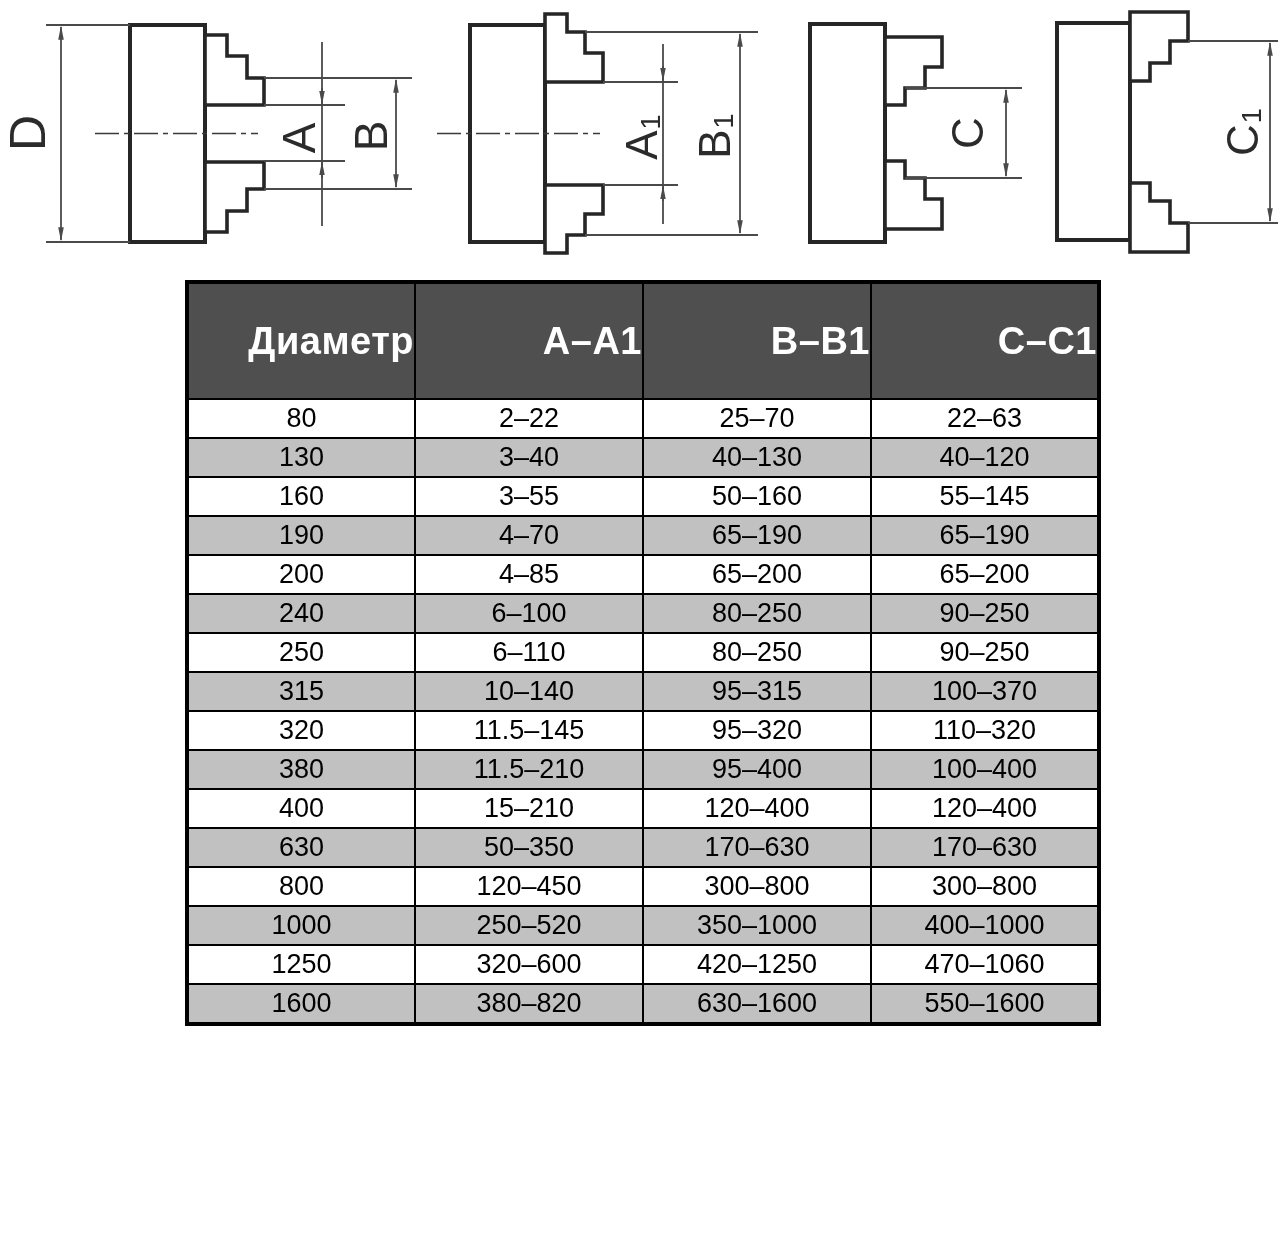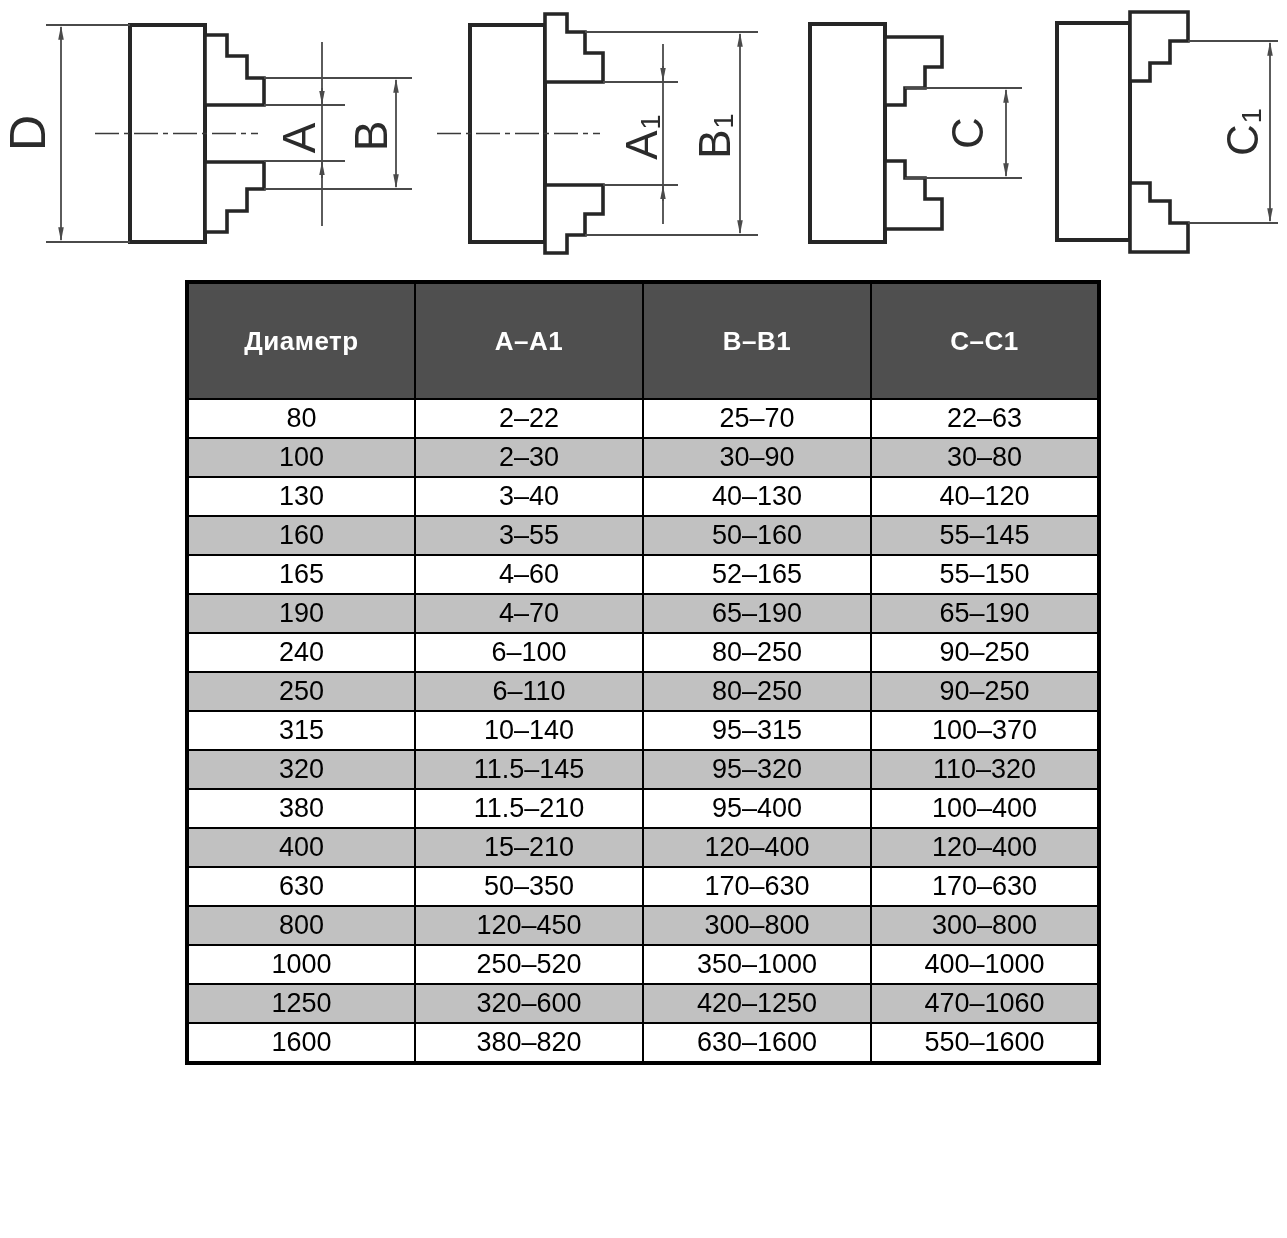"Диаметр" table.spec thead th { font-size: 26px -> 38px; text-align: none -> right }
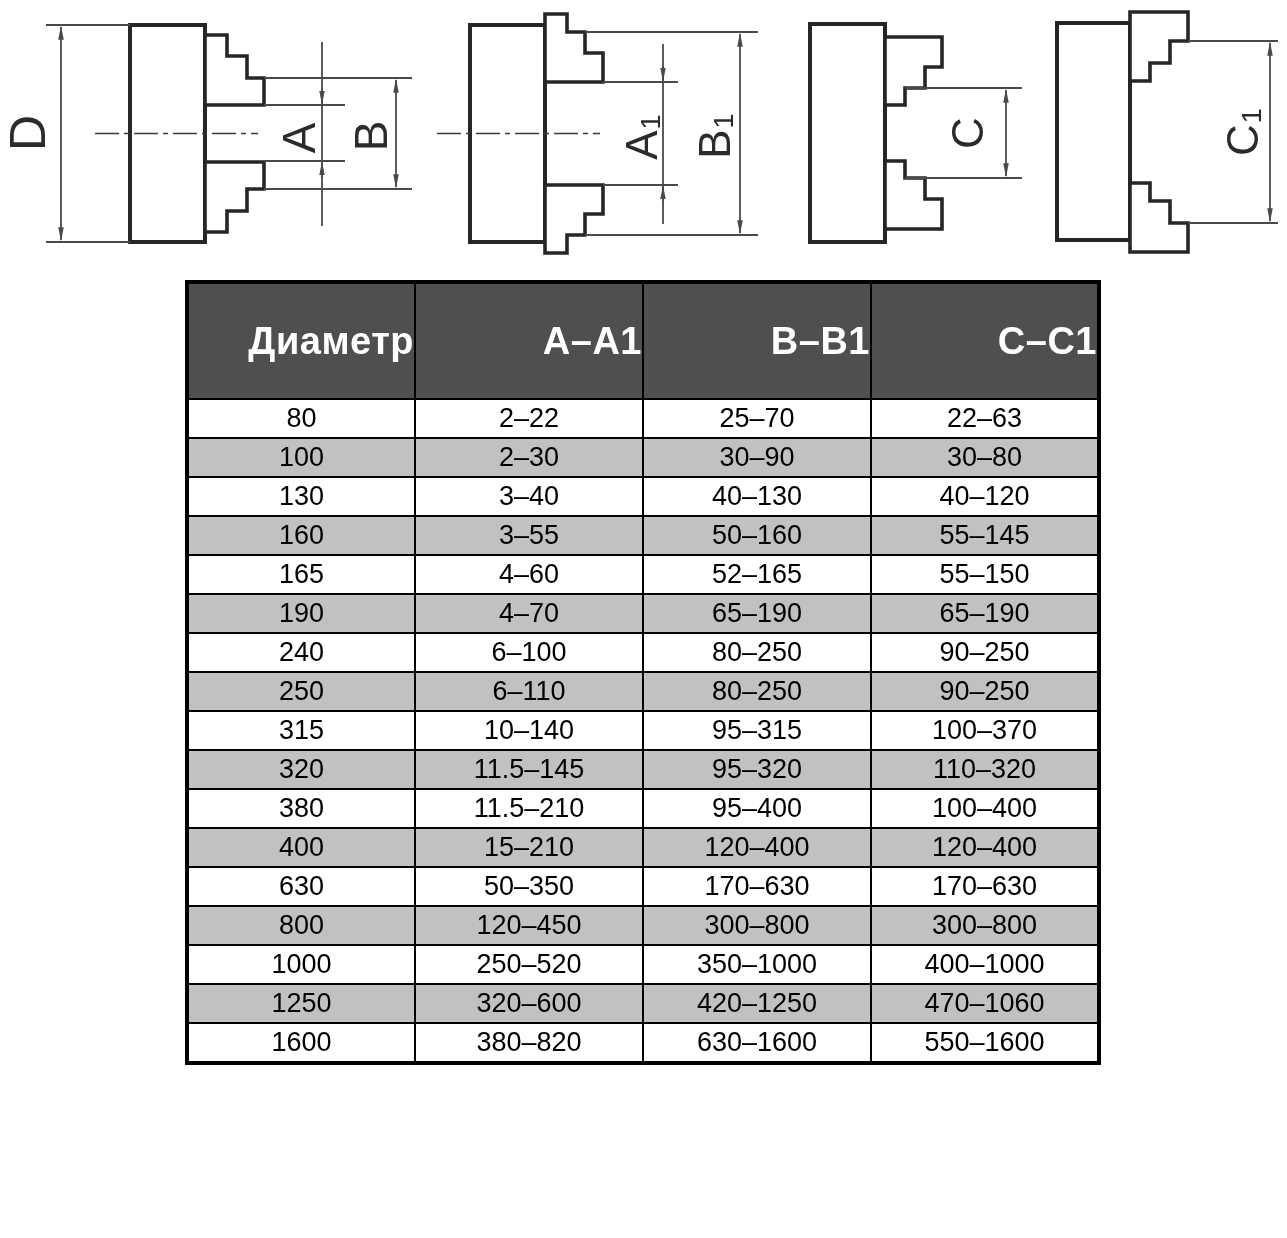"100" tr { html: <tr> <td>100</td> <td>2–30</td> <td>30–90</td> <td>30–80</td> </tr> -> none }
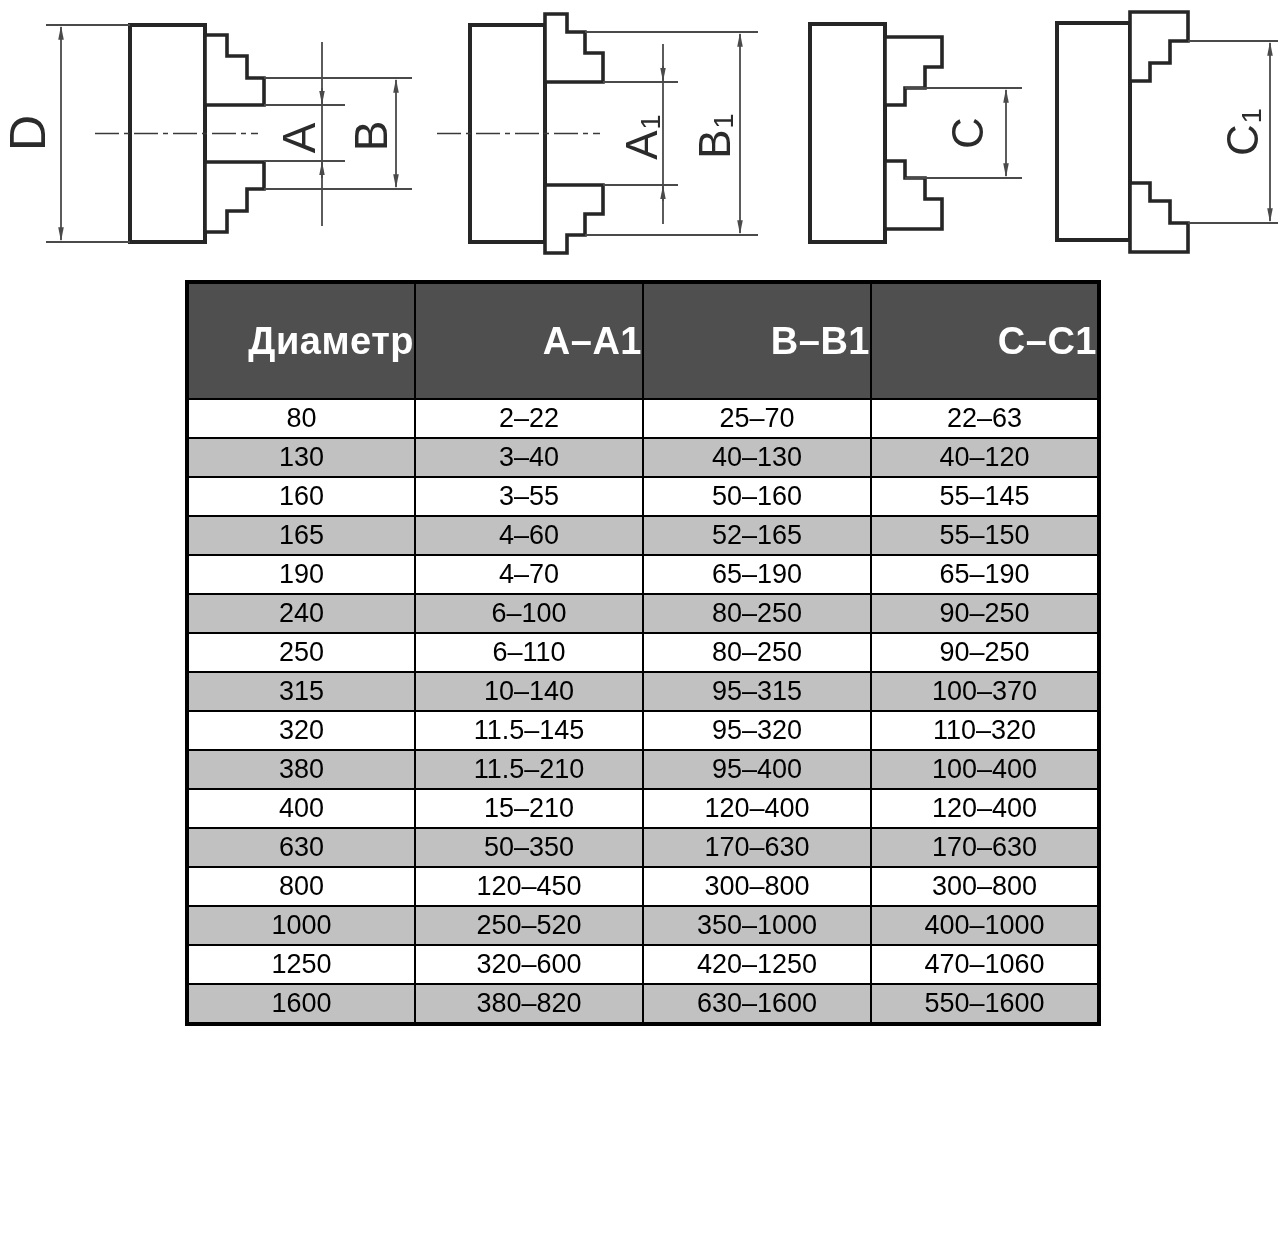"165" tr { html: <tr> <td>165</td> <td>4–60</td> <td>52–165</td> <td>55–150</td> </tr> -> none }
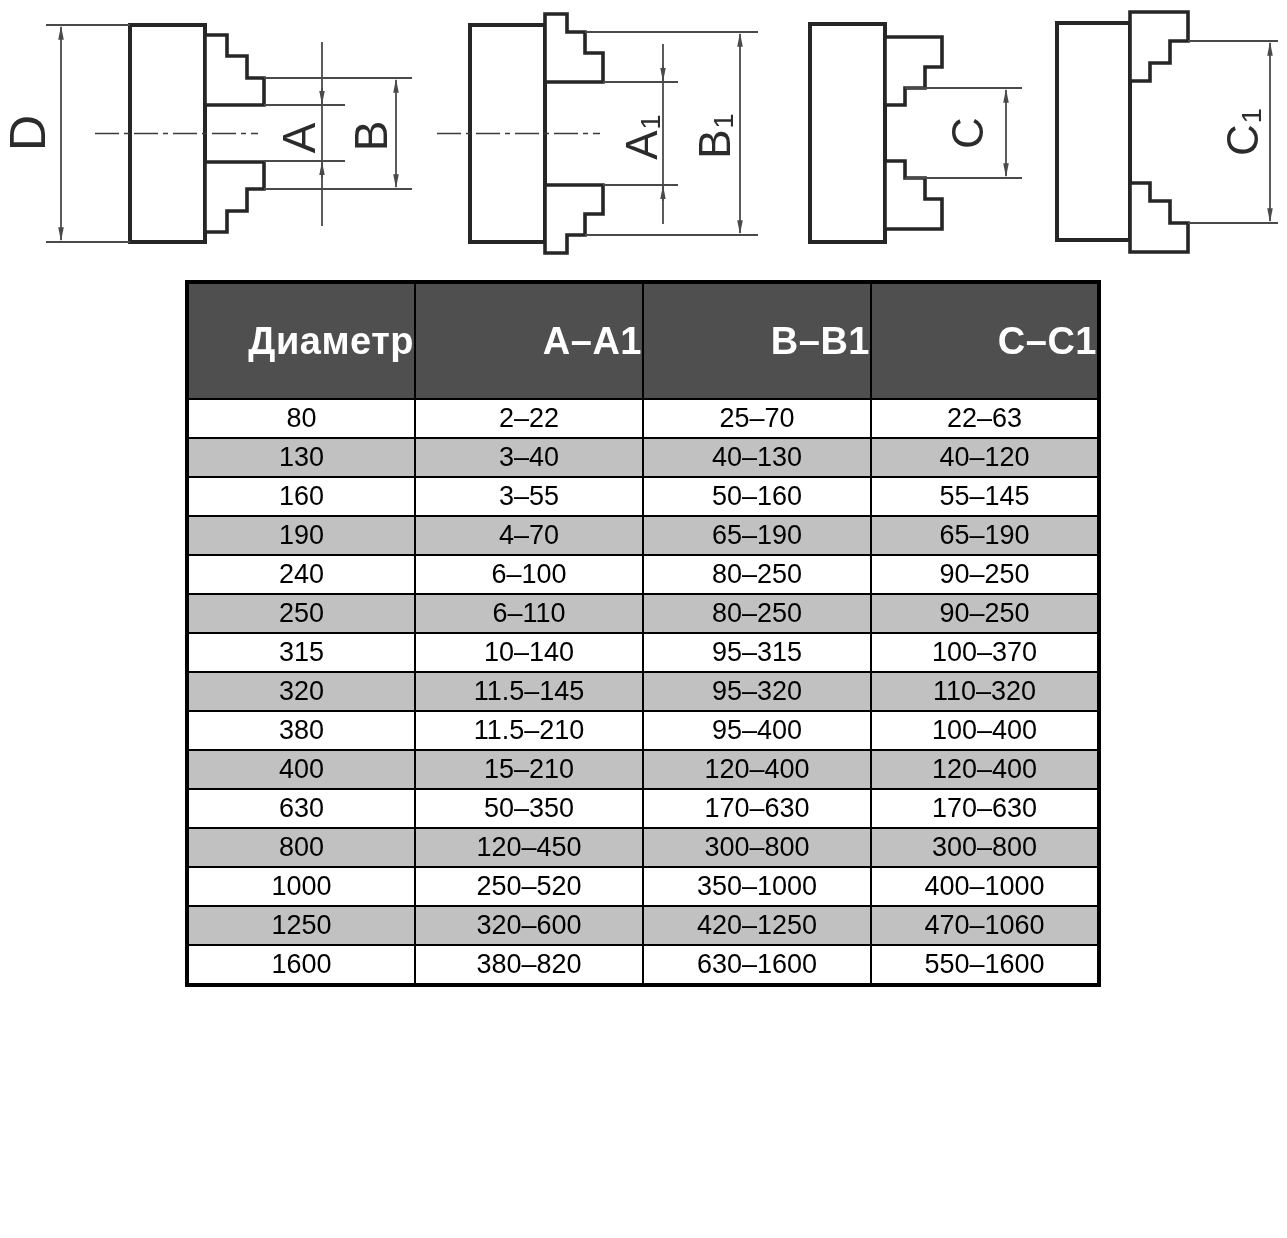"200" tr { html: none -> <tr> <td>200</td> <td>4–85</td> <td>65–200</td> <td>65–200</td> </tr> }
